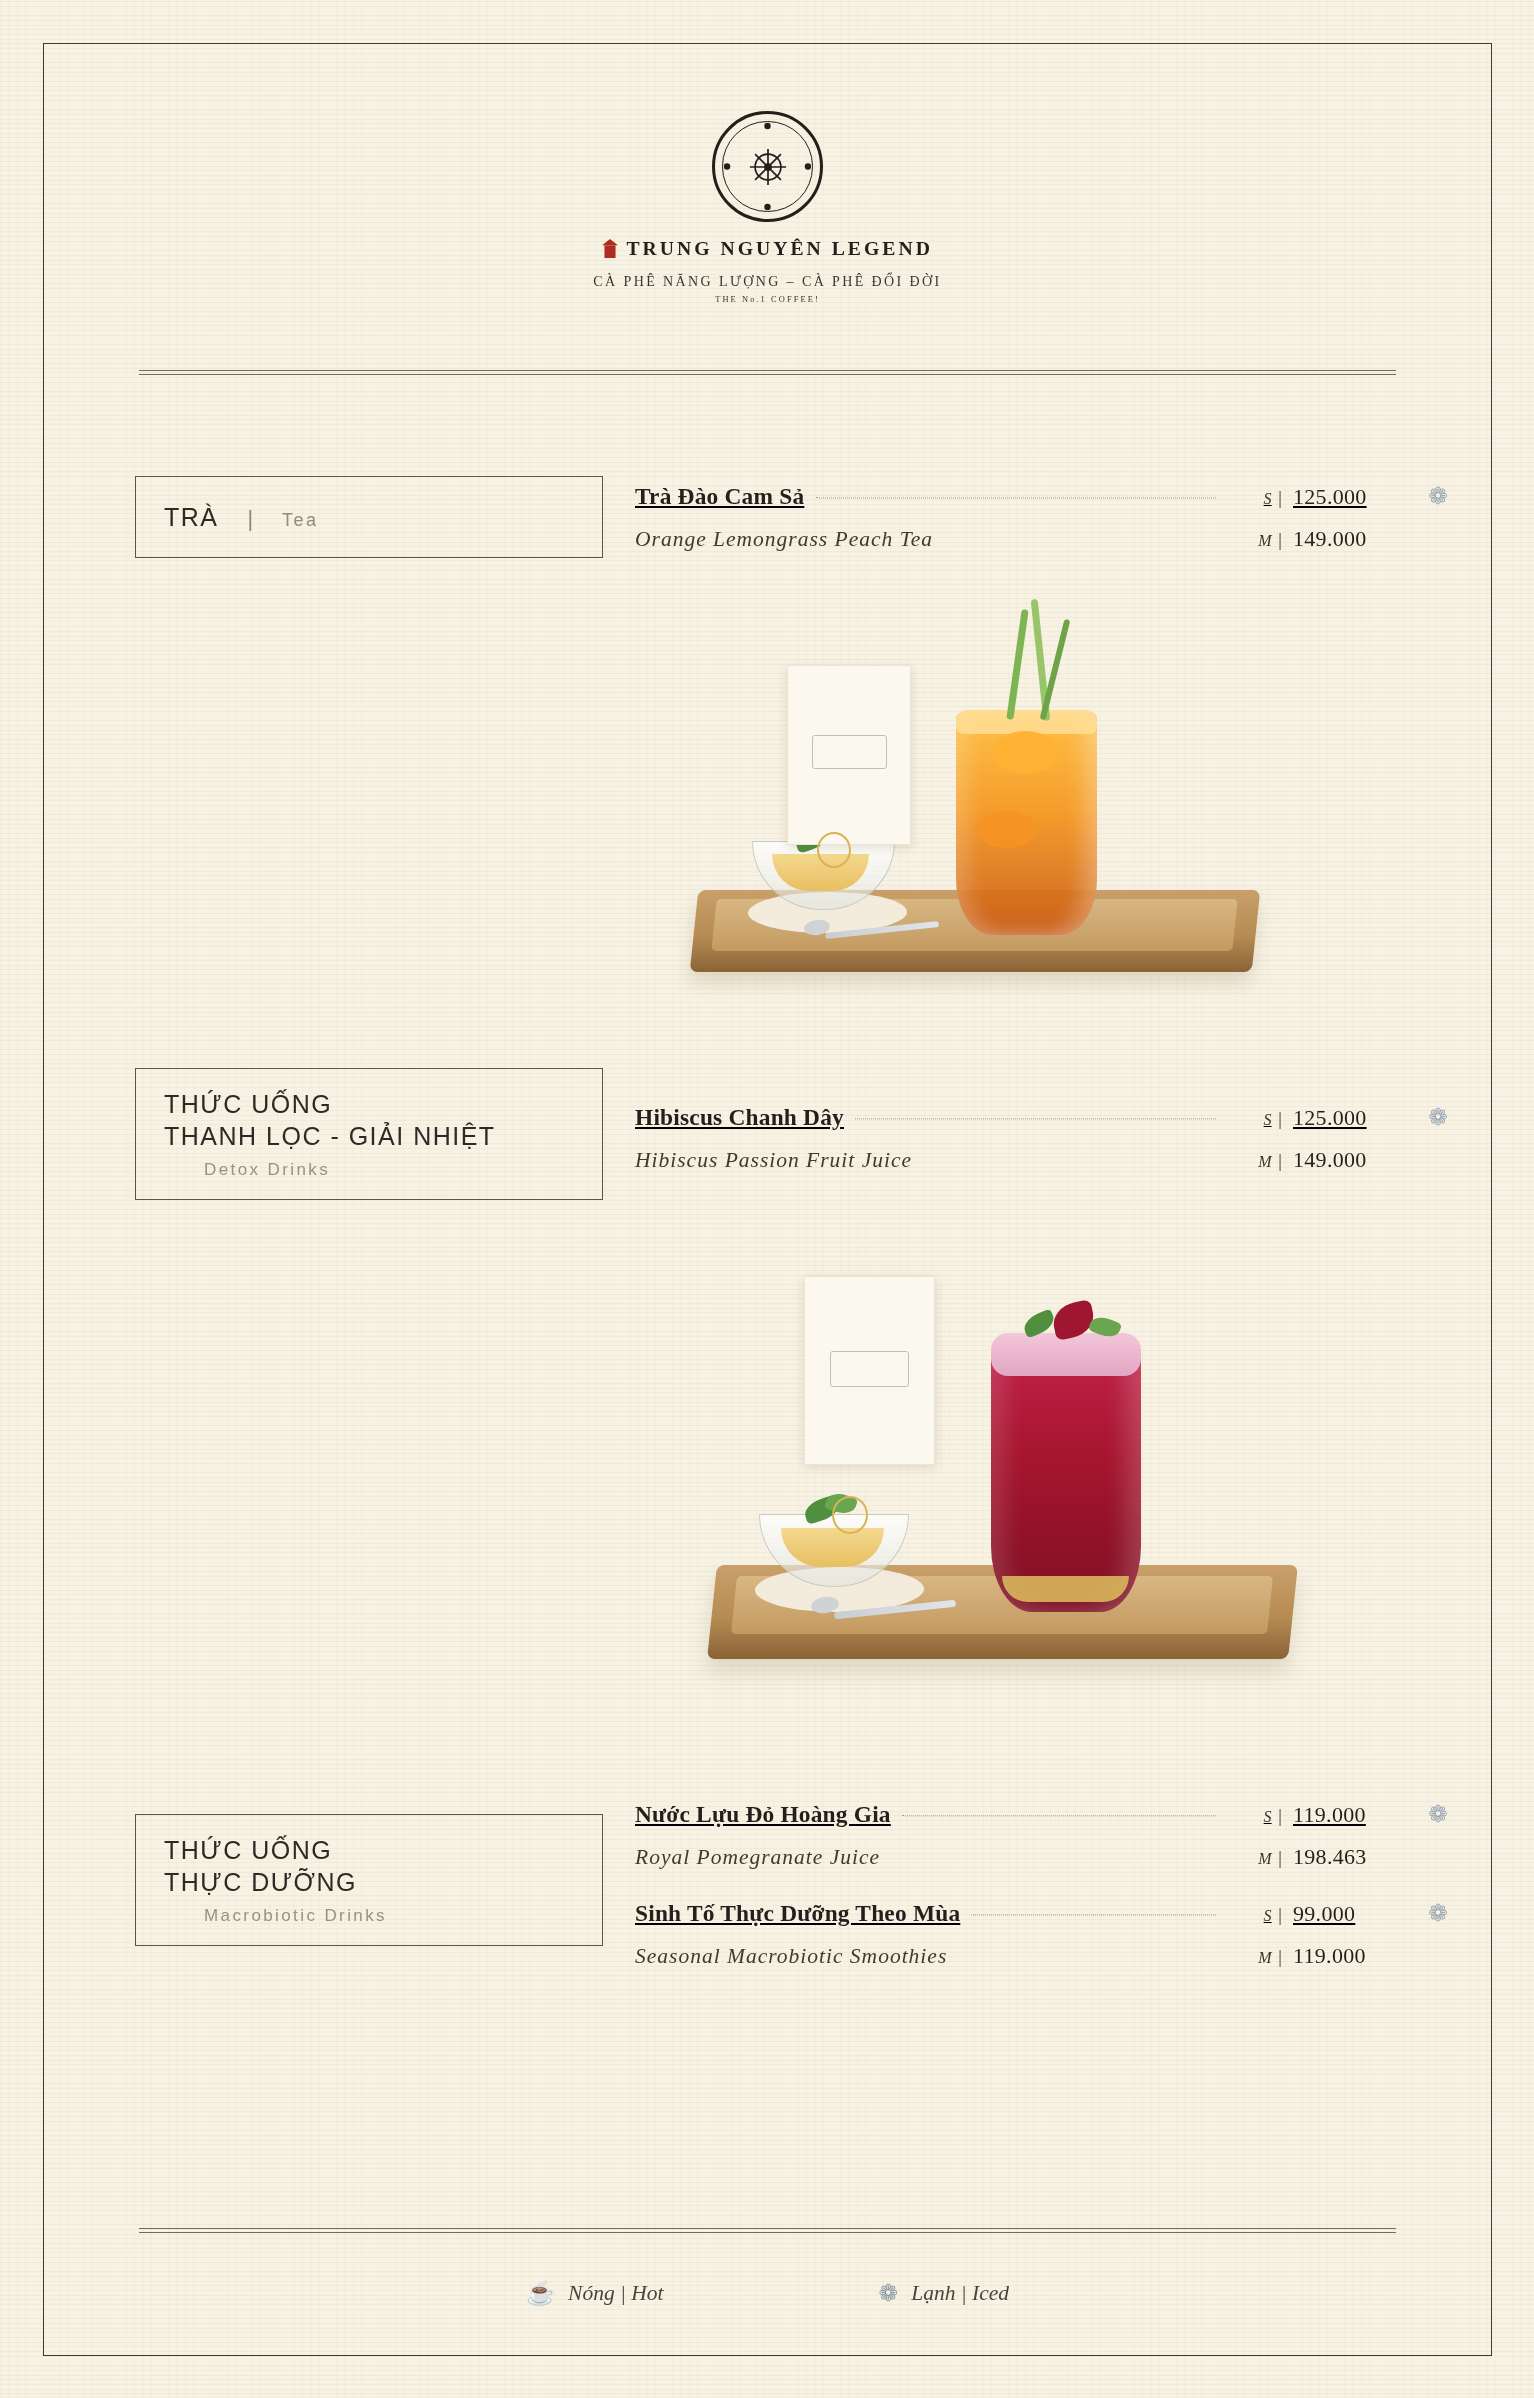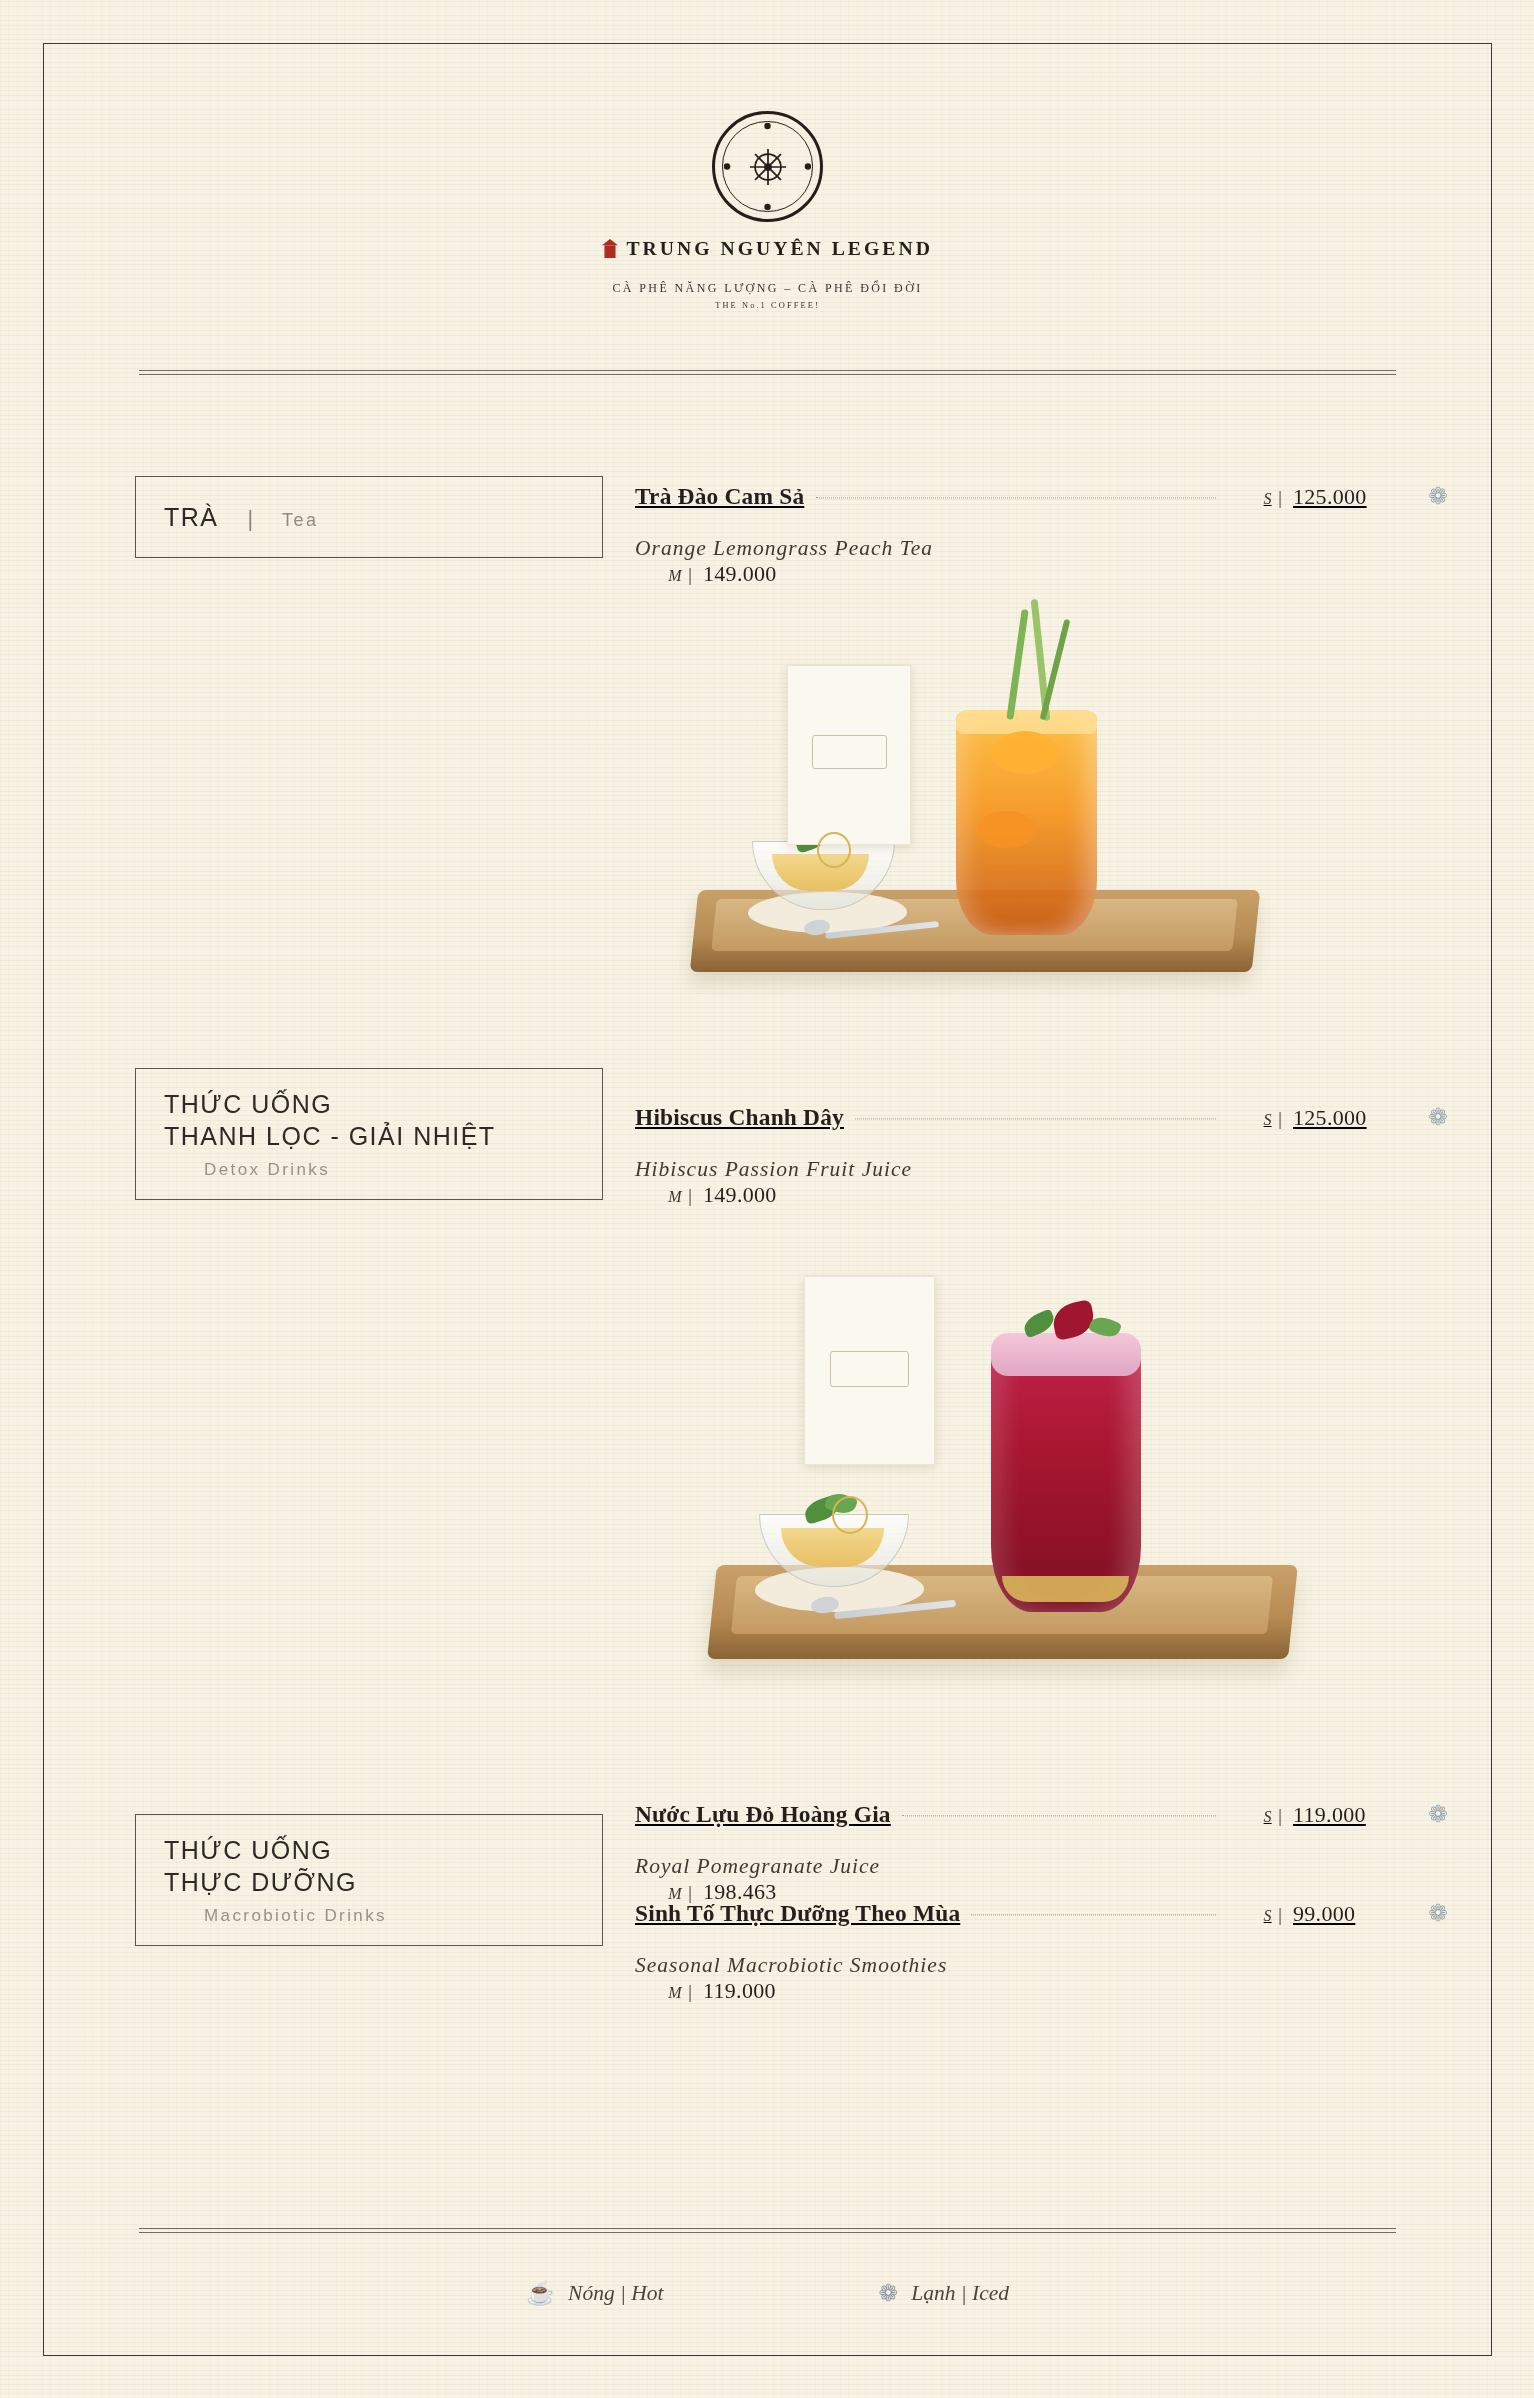"CÀ PHÊ NĂNG LƯỢNG –" .logo-tagline { font-size: 12px -> 14px; margin-top: 21px -> 14px }
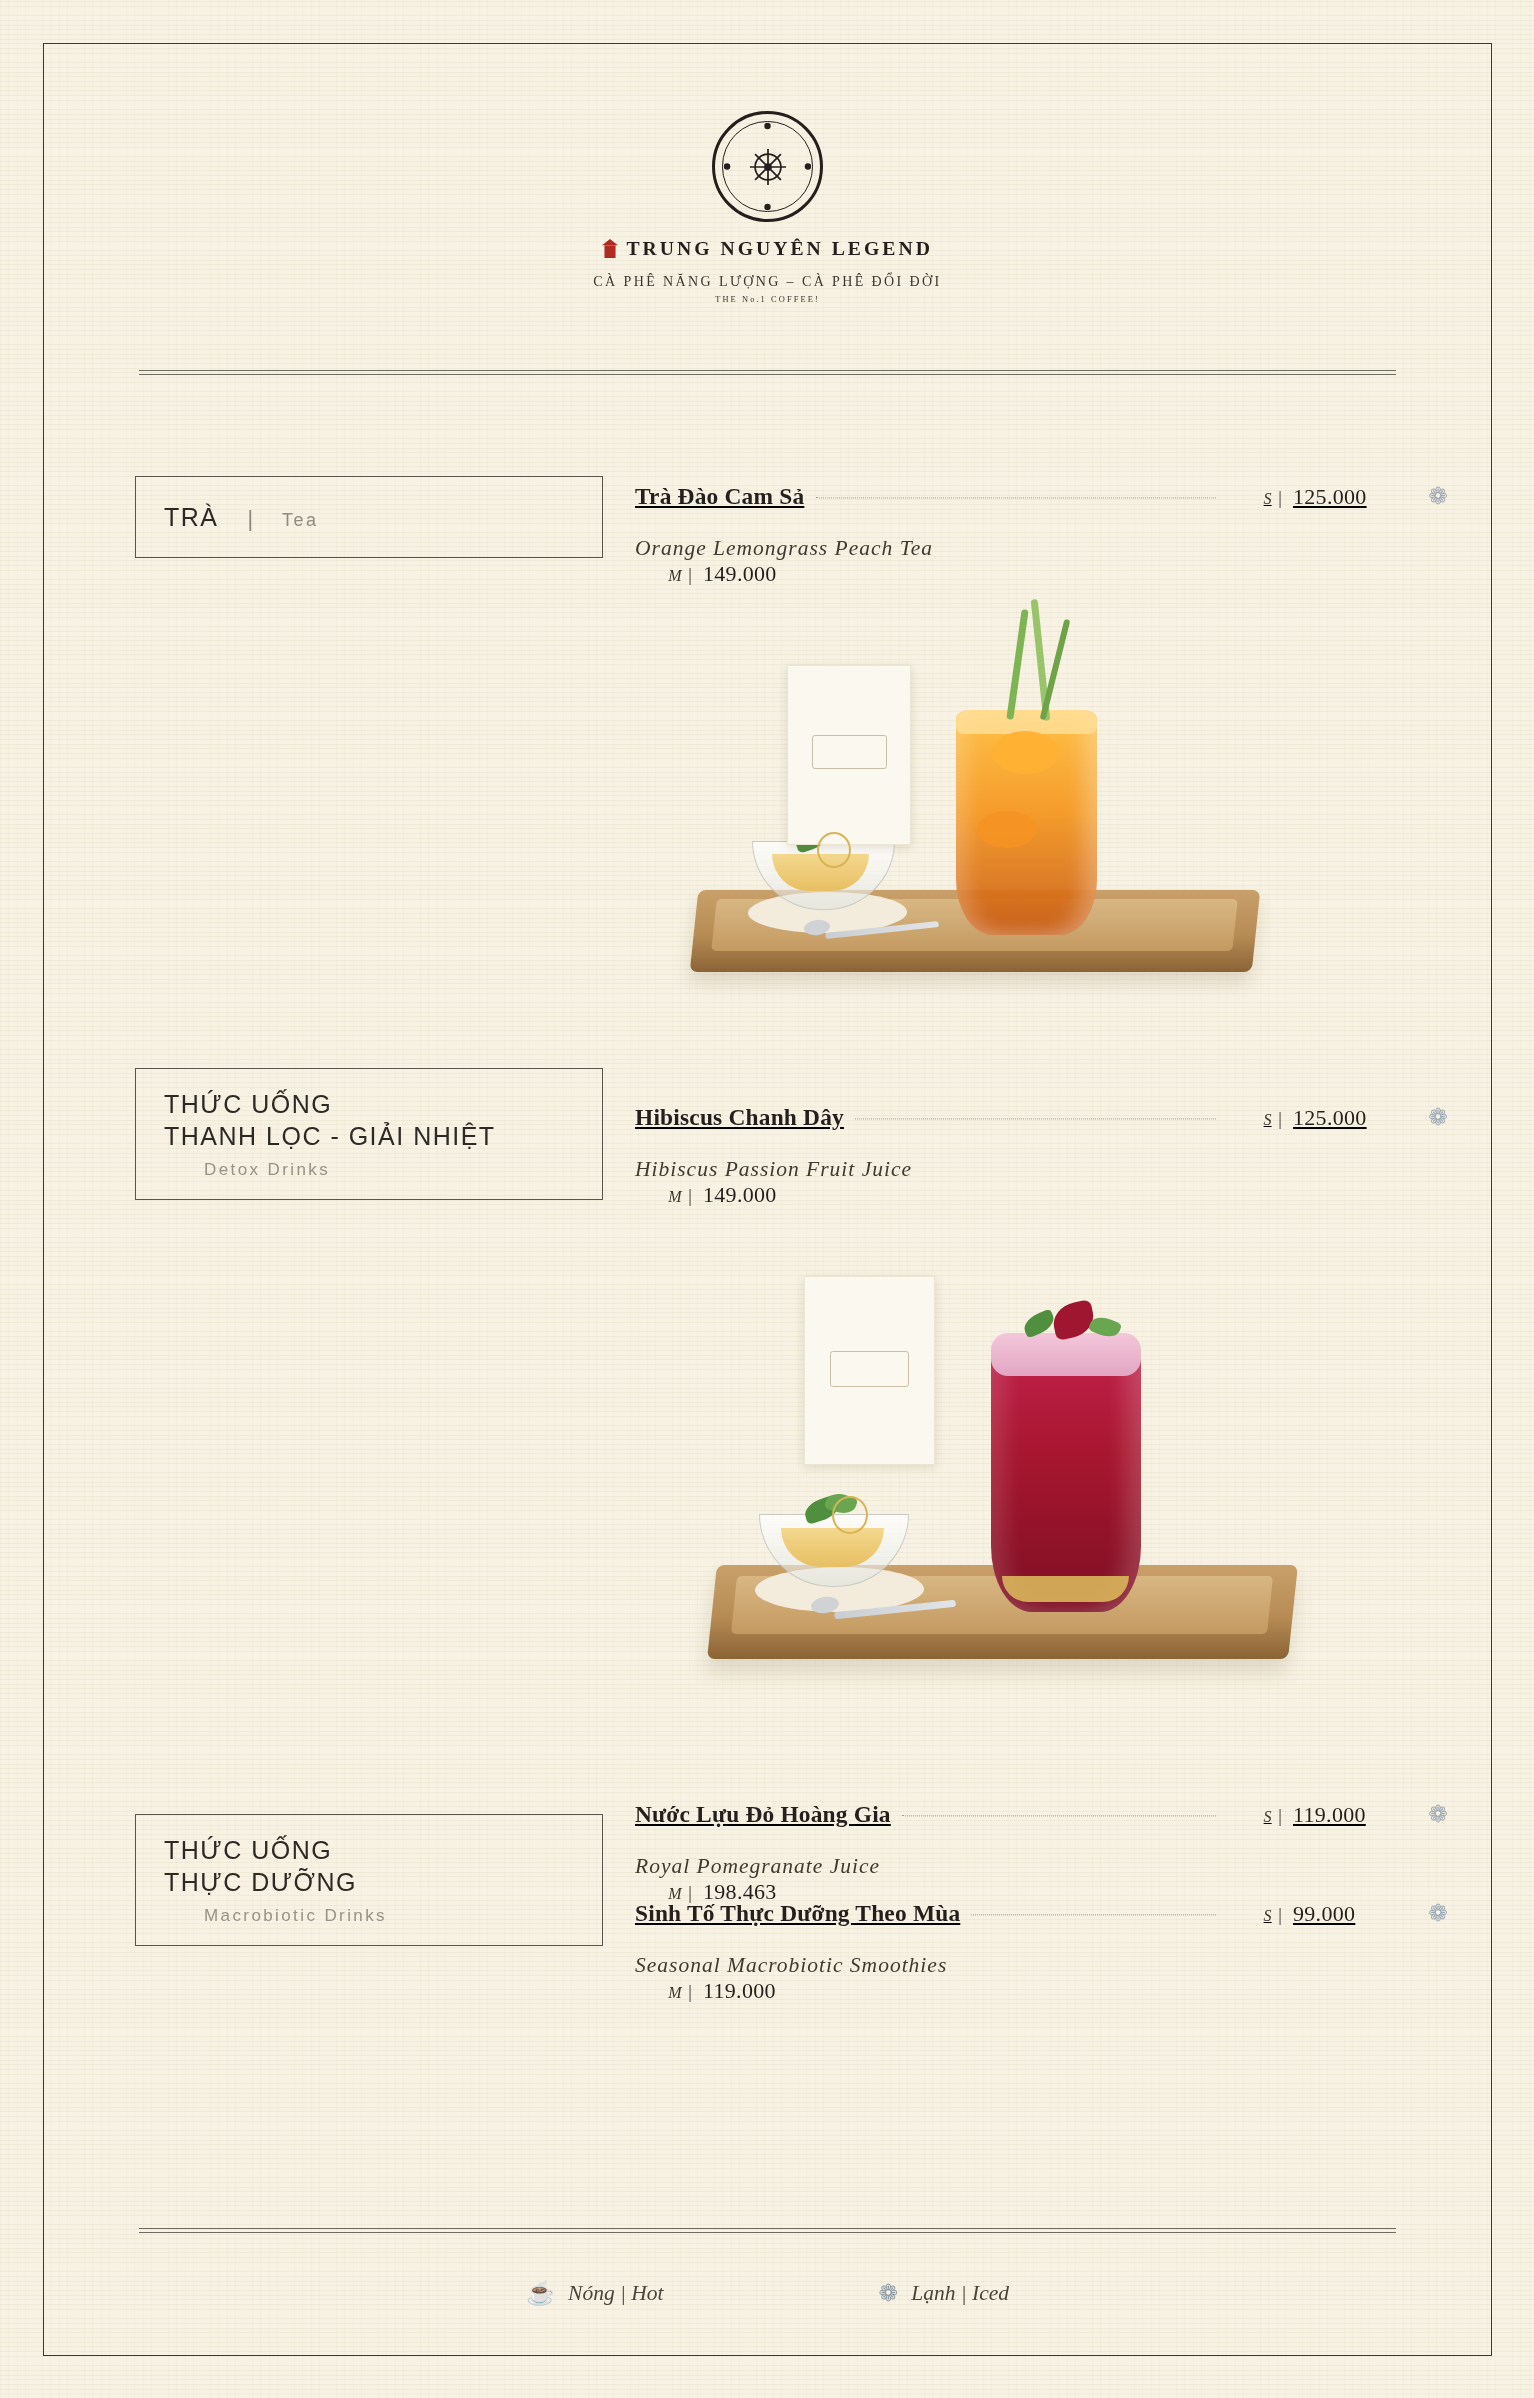"Orange Lemongrass Peach Tea" .second-line { flex-direction: column -> none; margin-top: 20px -> 11px }
